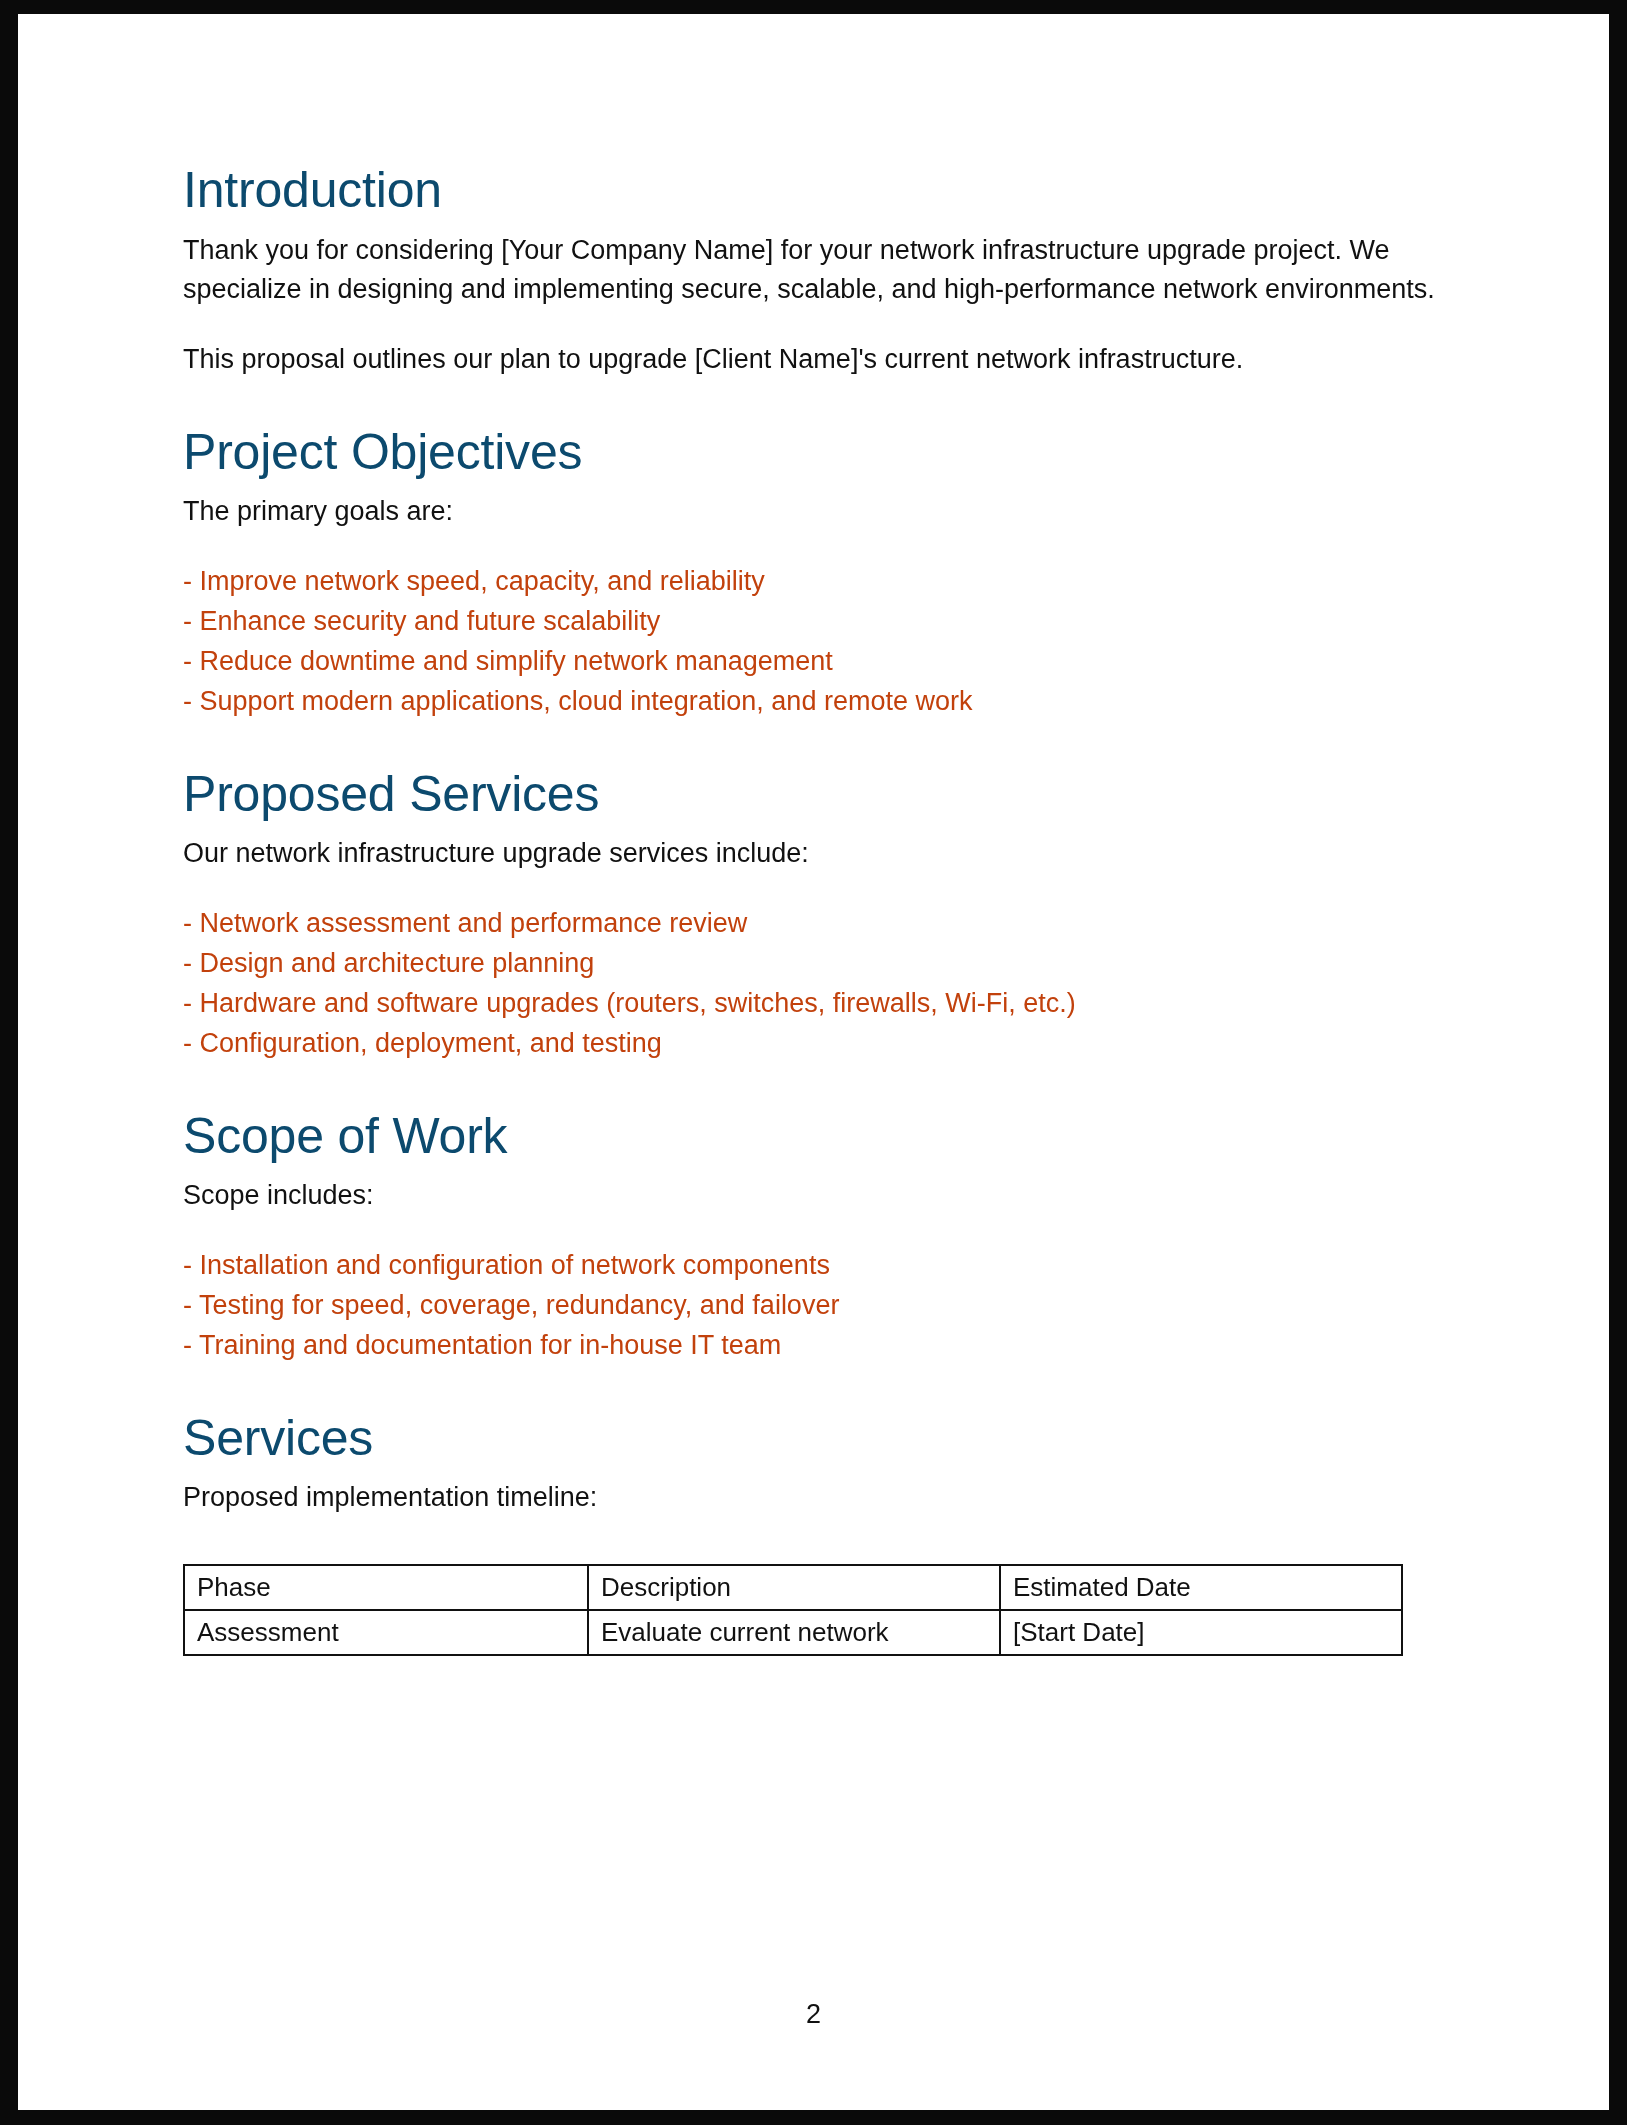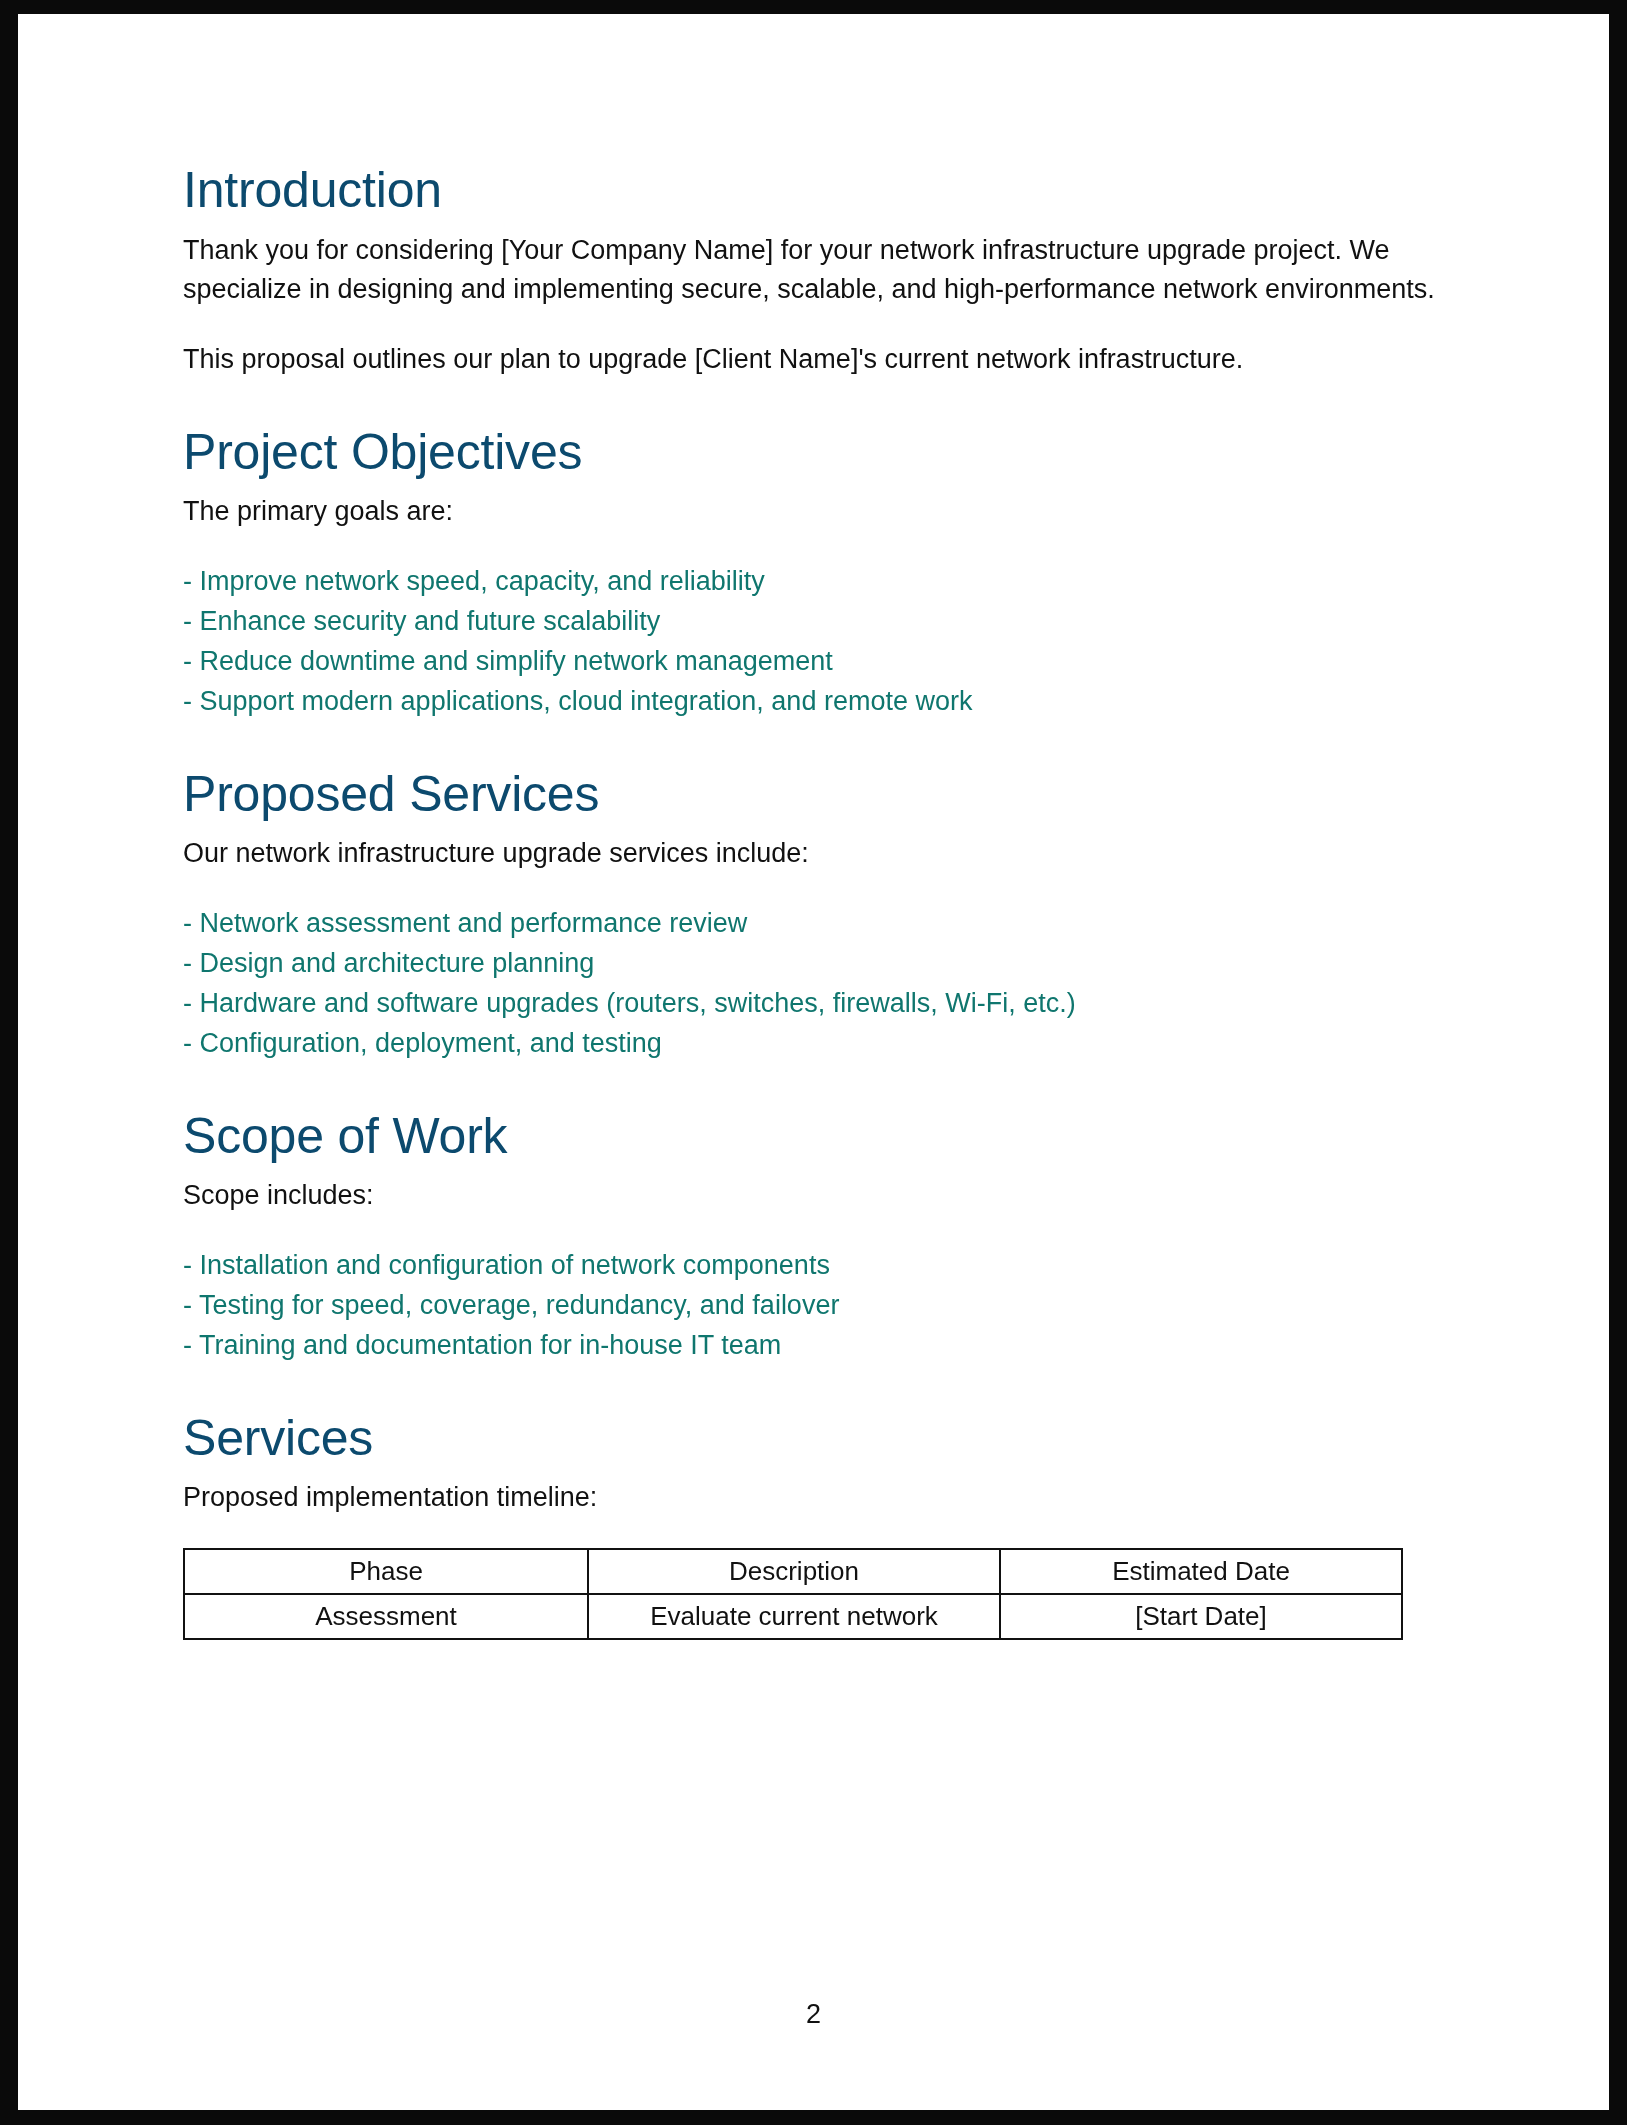"- Improve network speed, capacity," ul.bullets li { color: #0f766e -> #c2410c }
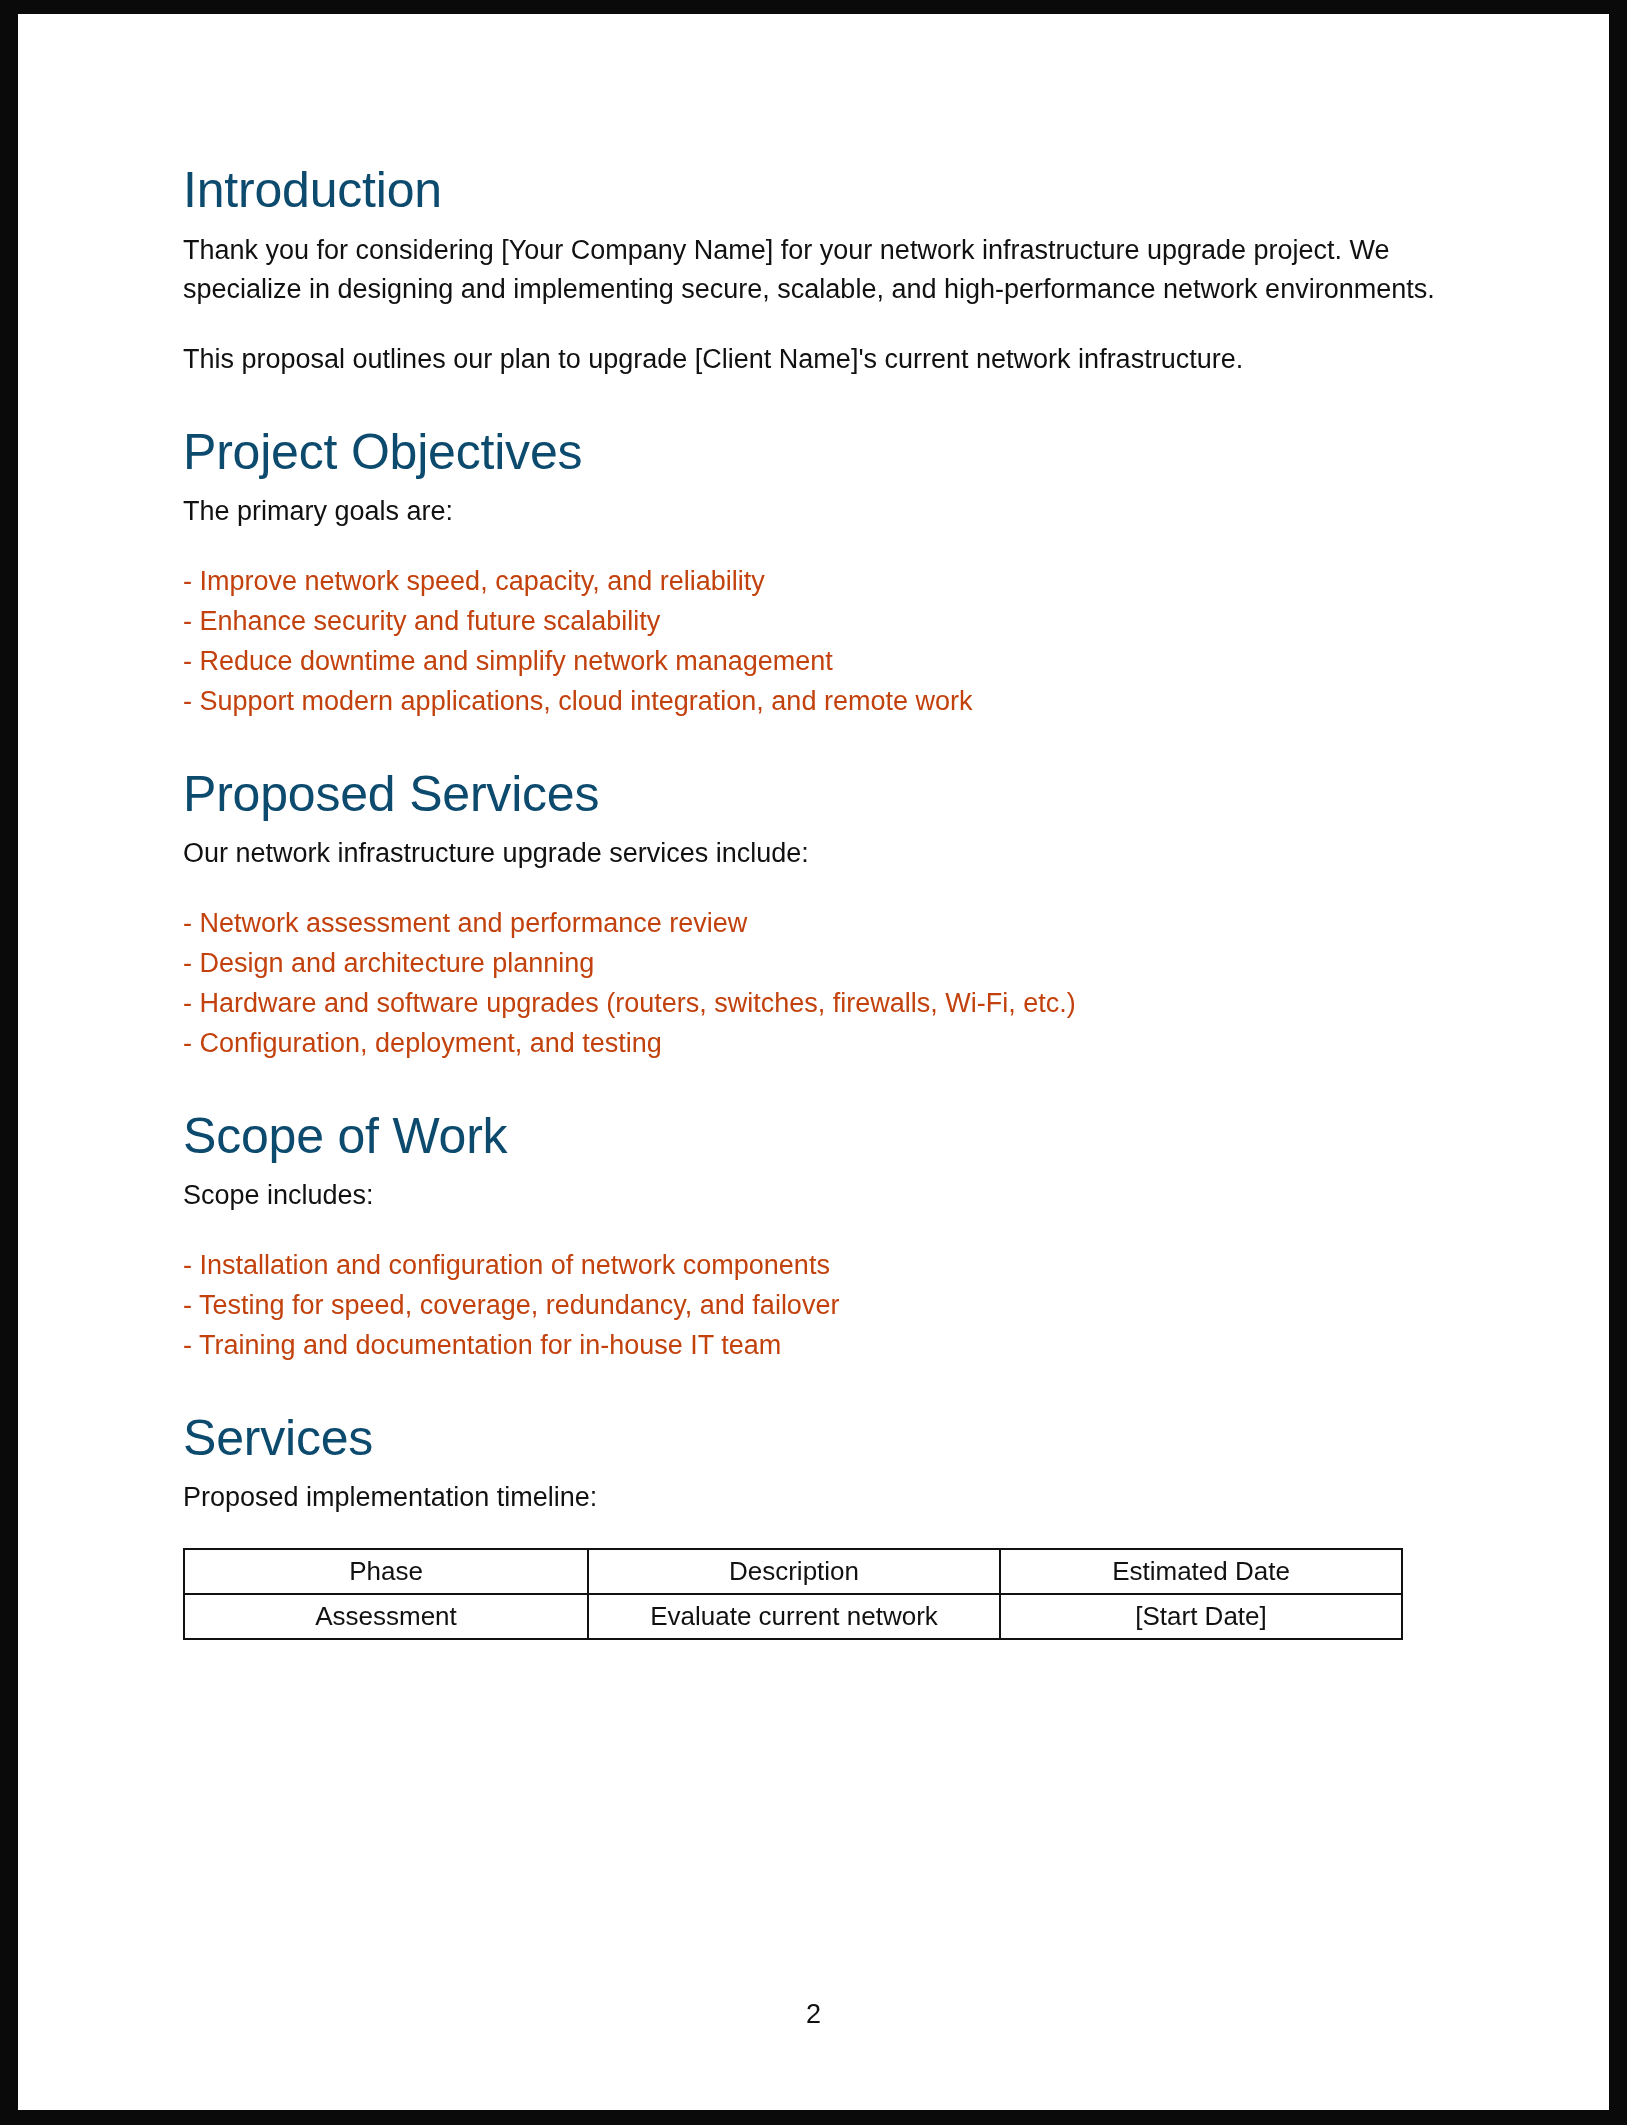"Phase" table.timeline-table { margin-top: 30px -> 46px; text-align: center -> none }
